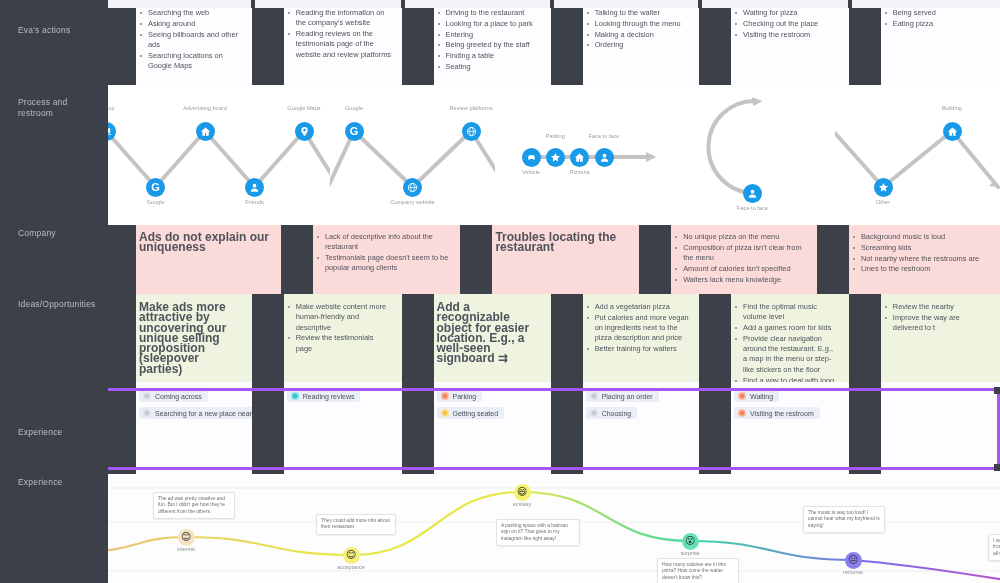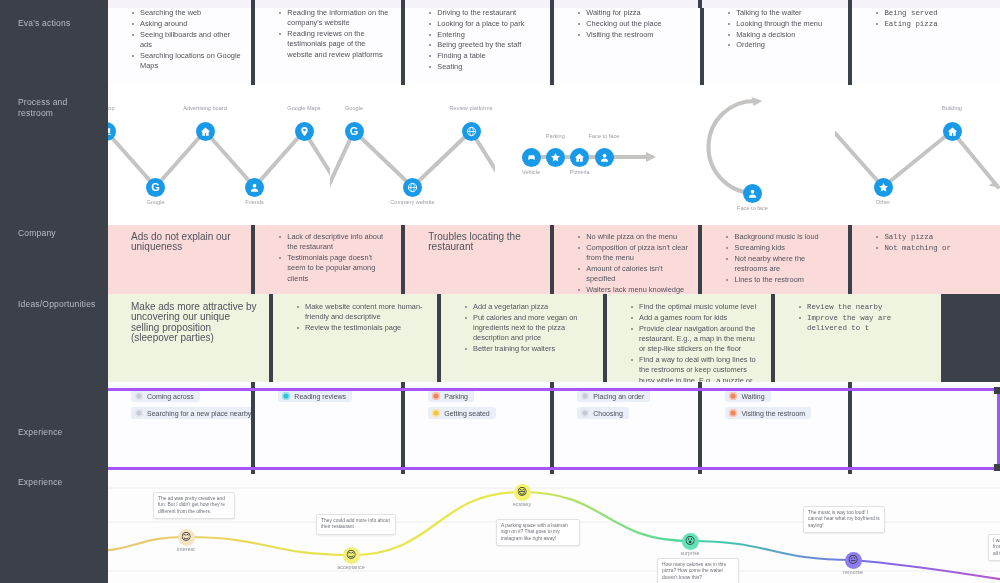"Searching the web" .cell { margin-left: none -> 28px; padding: 8px 10px 8px 23px -> 8px 10px 8px 3px }
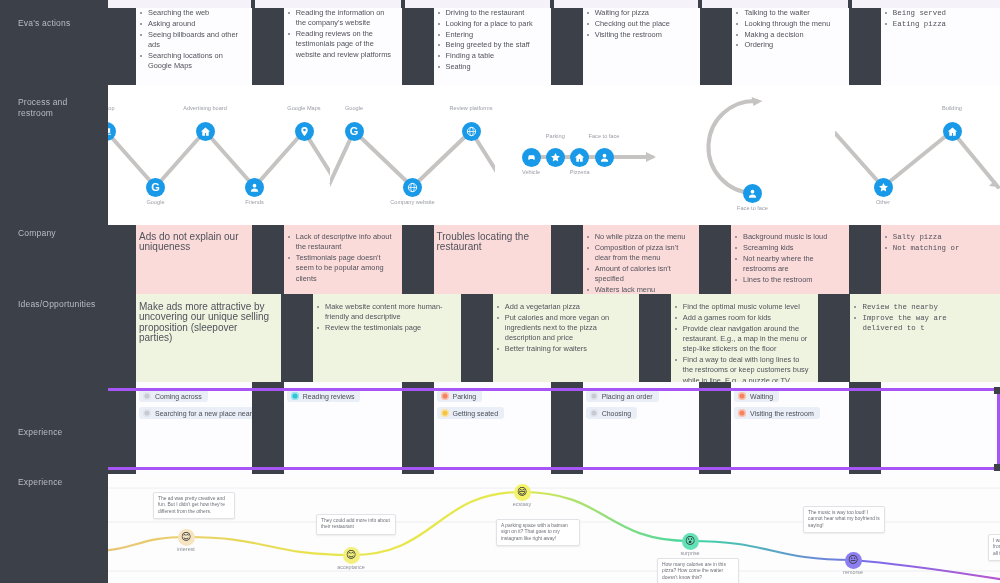"Waiting for pizza" div.cell { order: before "Talking to the waiter" -> after "Talking to the waiter" }
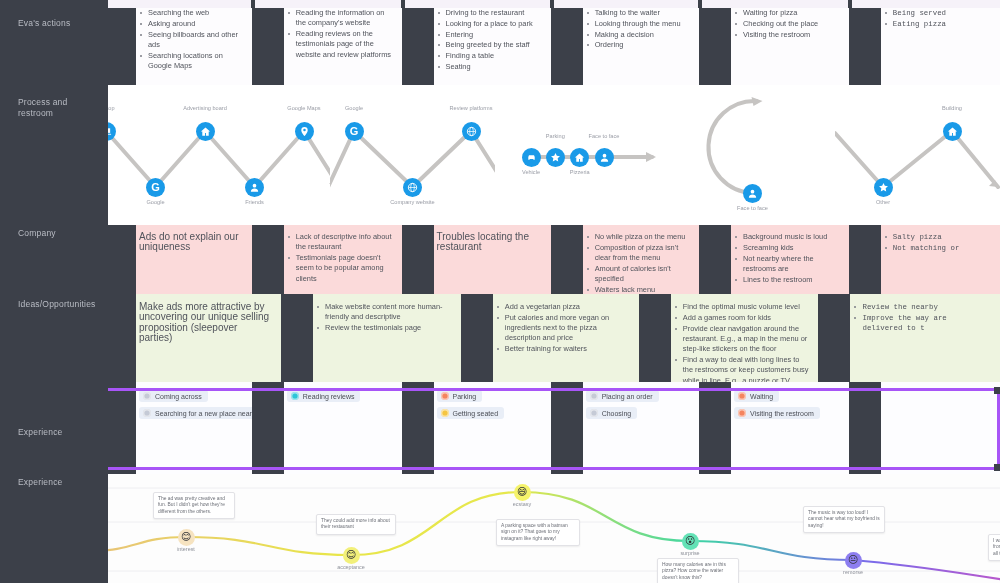"Being served" .cell:last-child { font-family: Liberation Mono, monospace -> none }
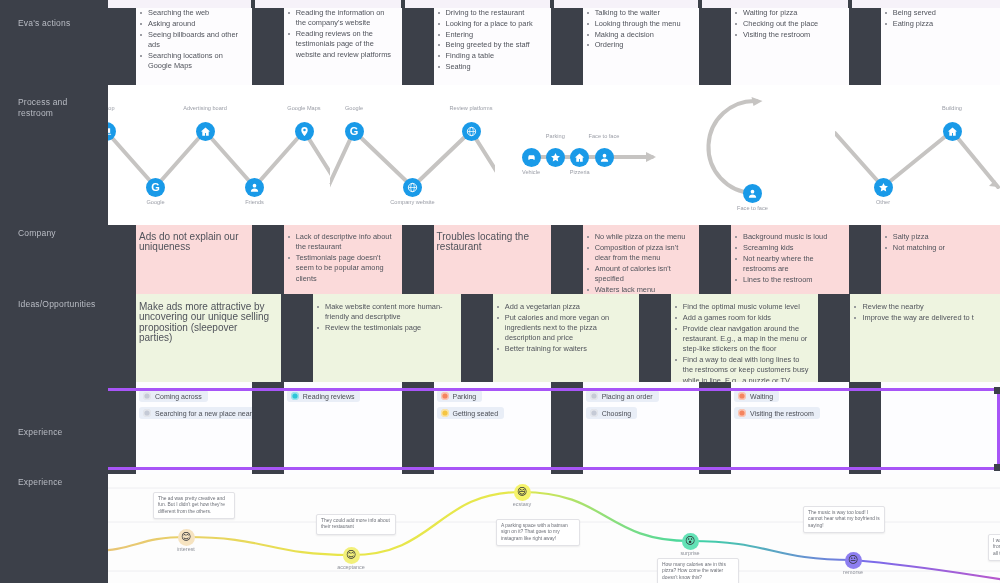"Eva's actions" div.rail-label { top: 18px -> 25px }
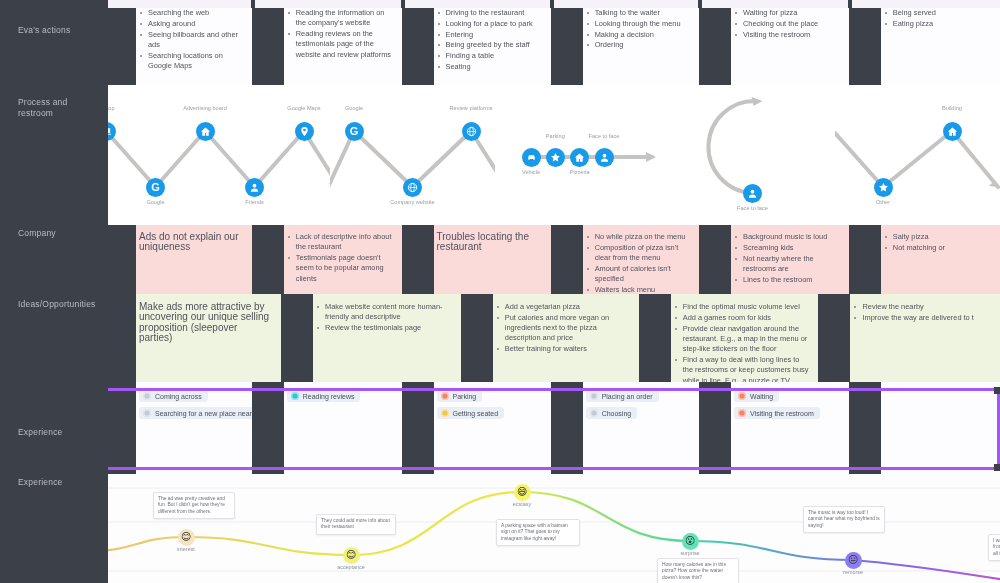"Ads do not explain our" .cell p { font-size: 10px -> 12px; font-weight: none -> bold }
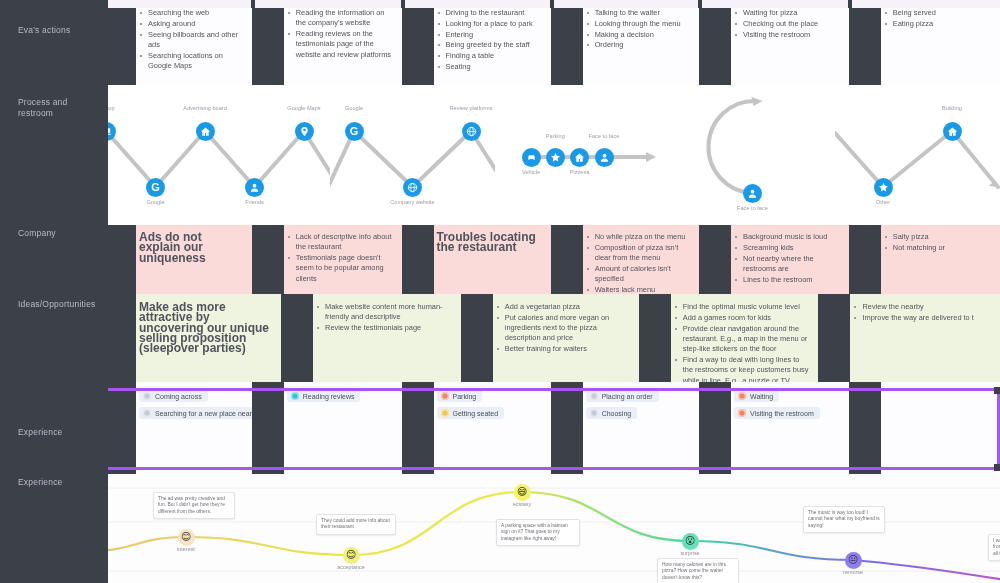"No while pizza on the" li { text: while -> unique }
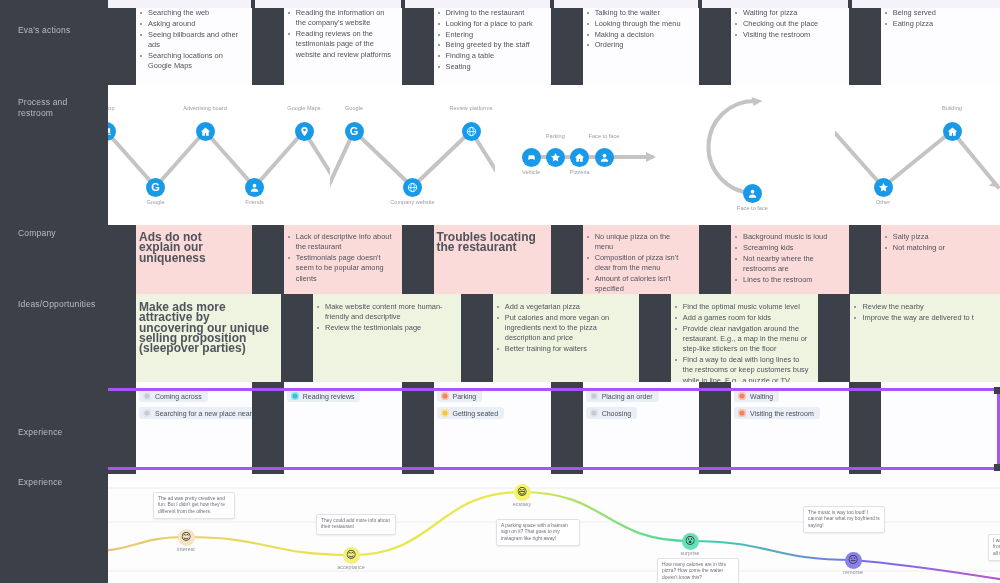"Salty pizza" div.cell { html: <div> <ul> <li>Salty pizza</li> <li>Not matching or</li> </ul> </div> -> none }
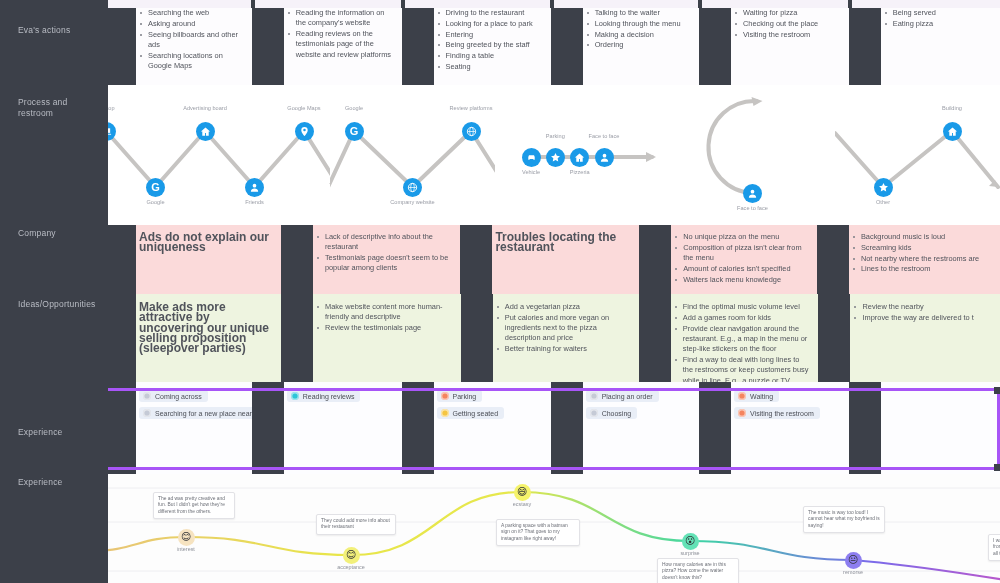"Add a recognizable object for" div.cell { html: none -> <div> <p>Add a recognizable object for easier location. E.g., a well-seen signboard ⇉</p> </div> }
